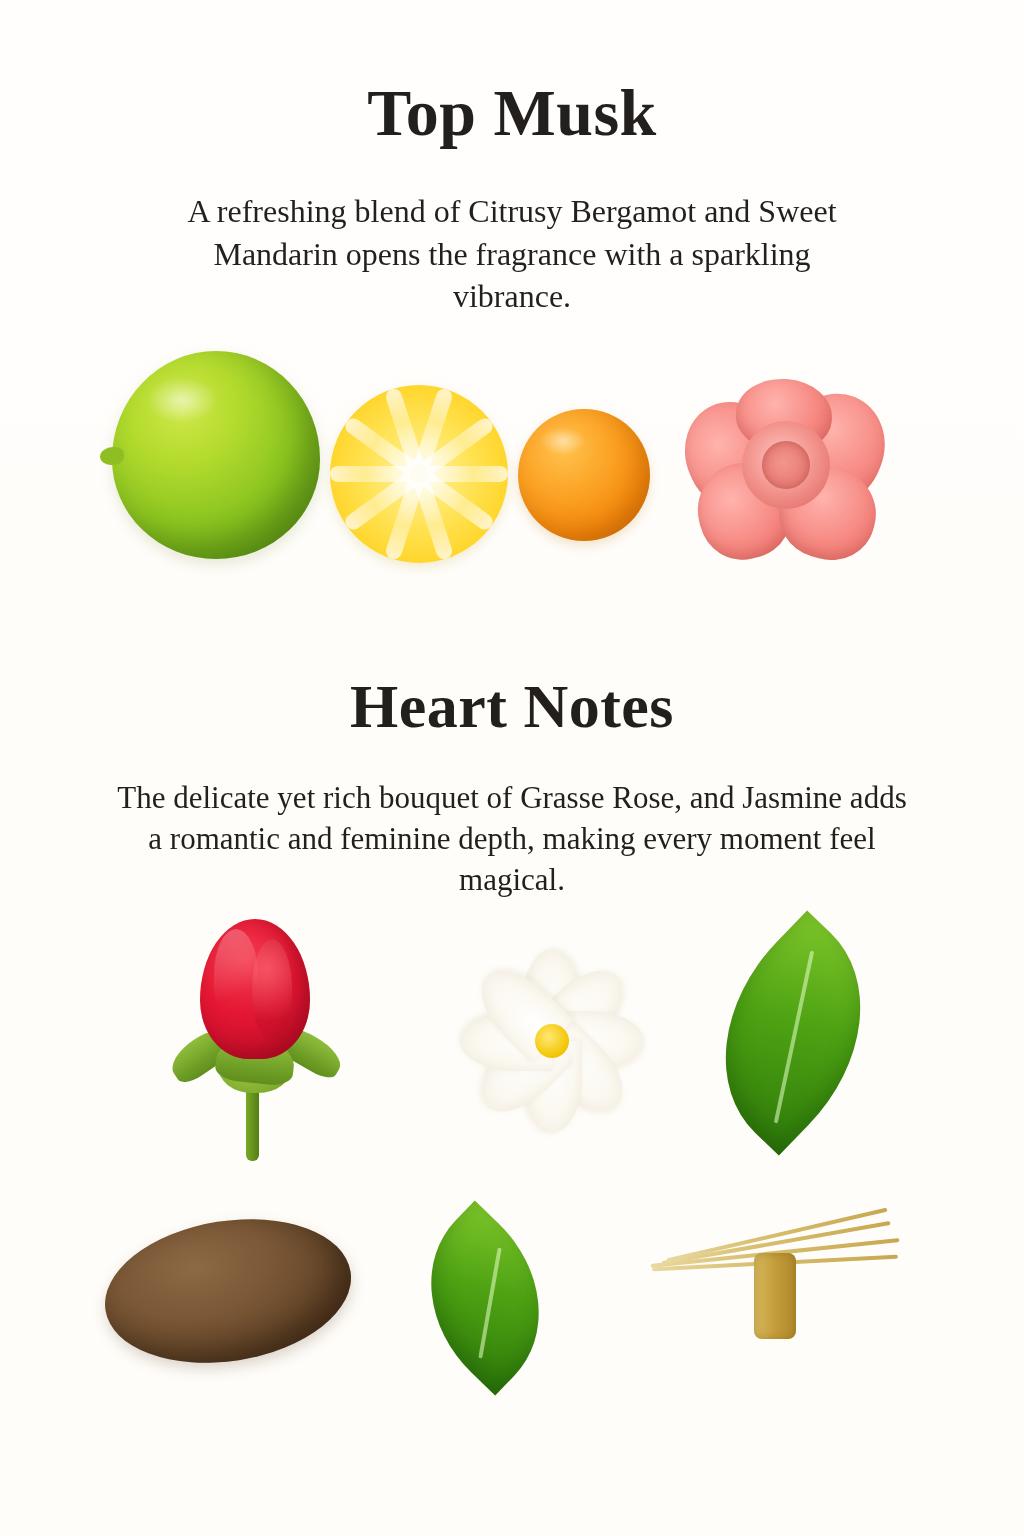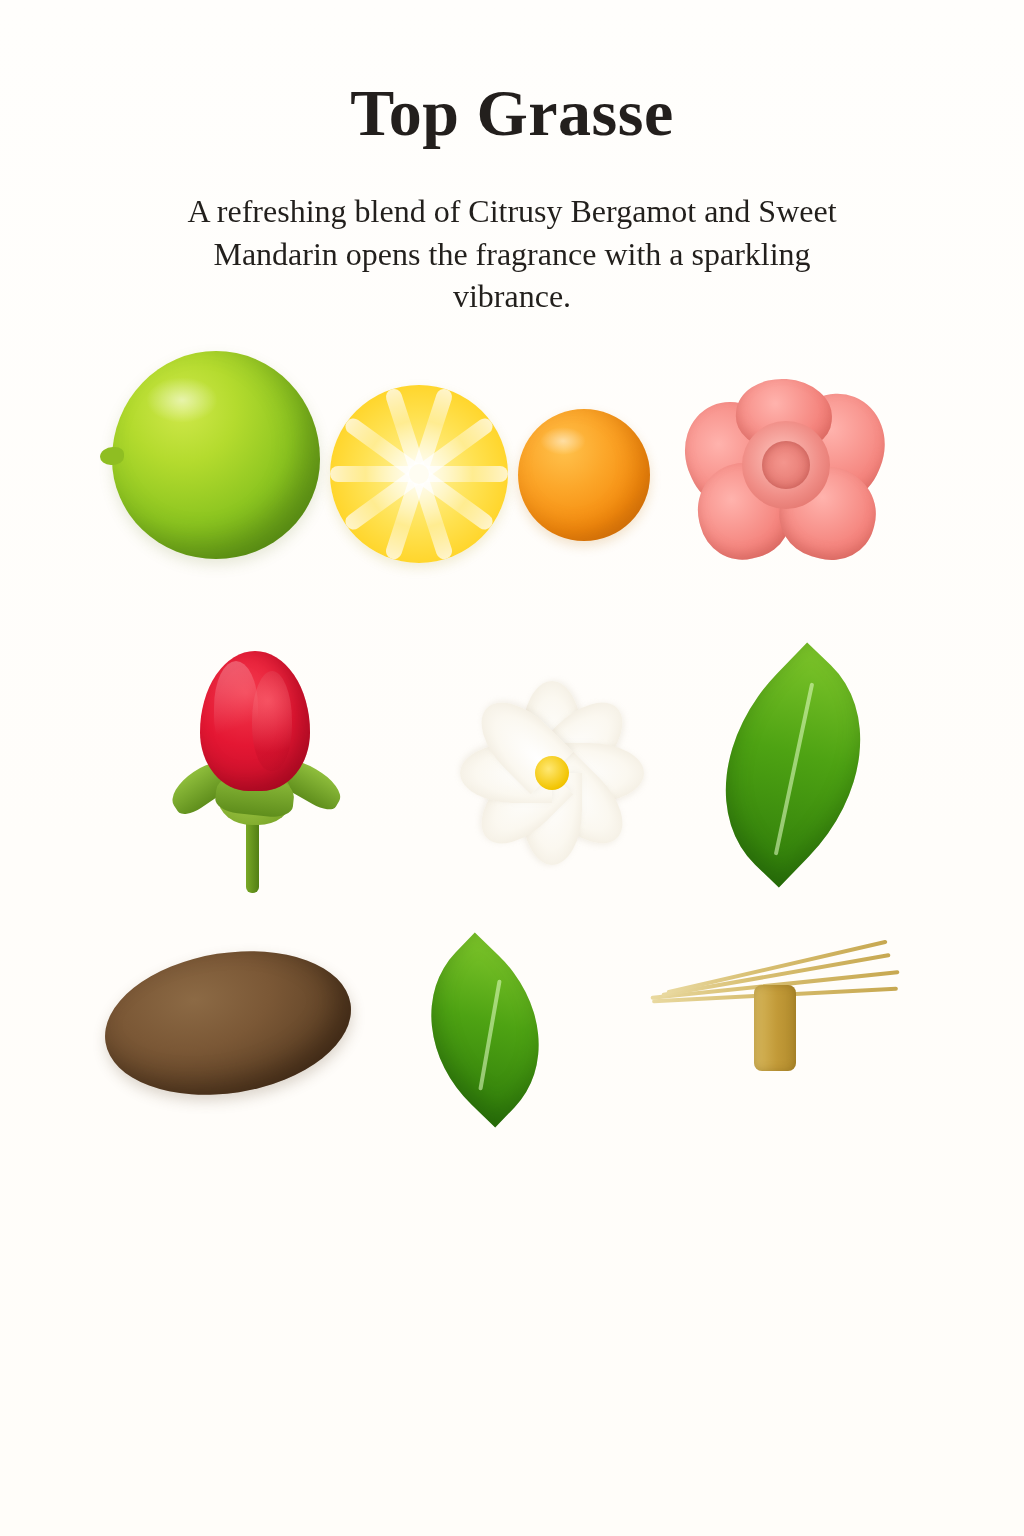"Top Grasse" h1.section-title { text: Grasse -> Musk }
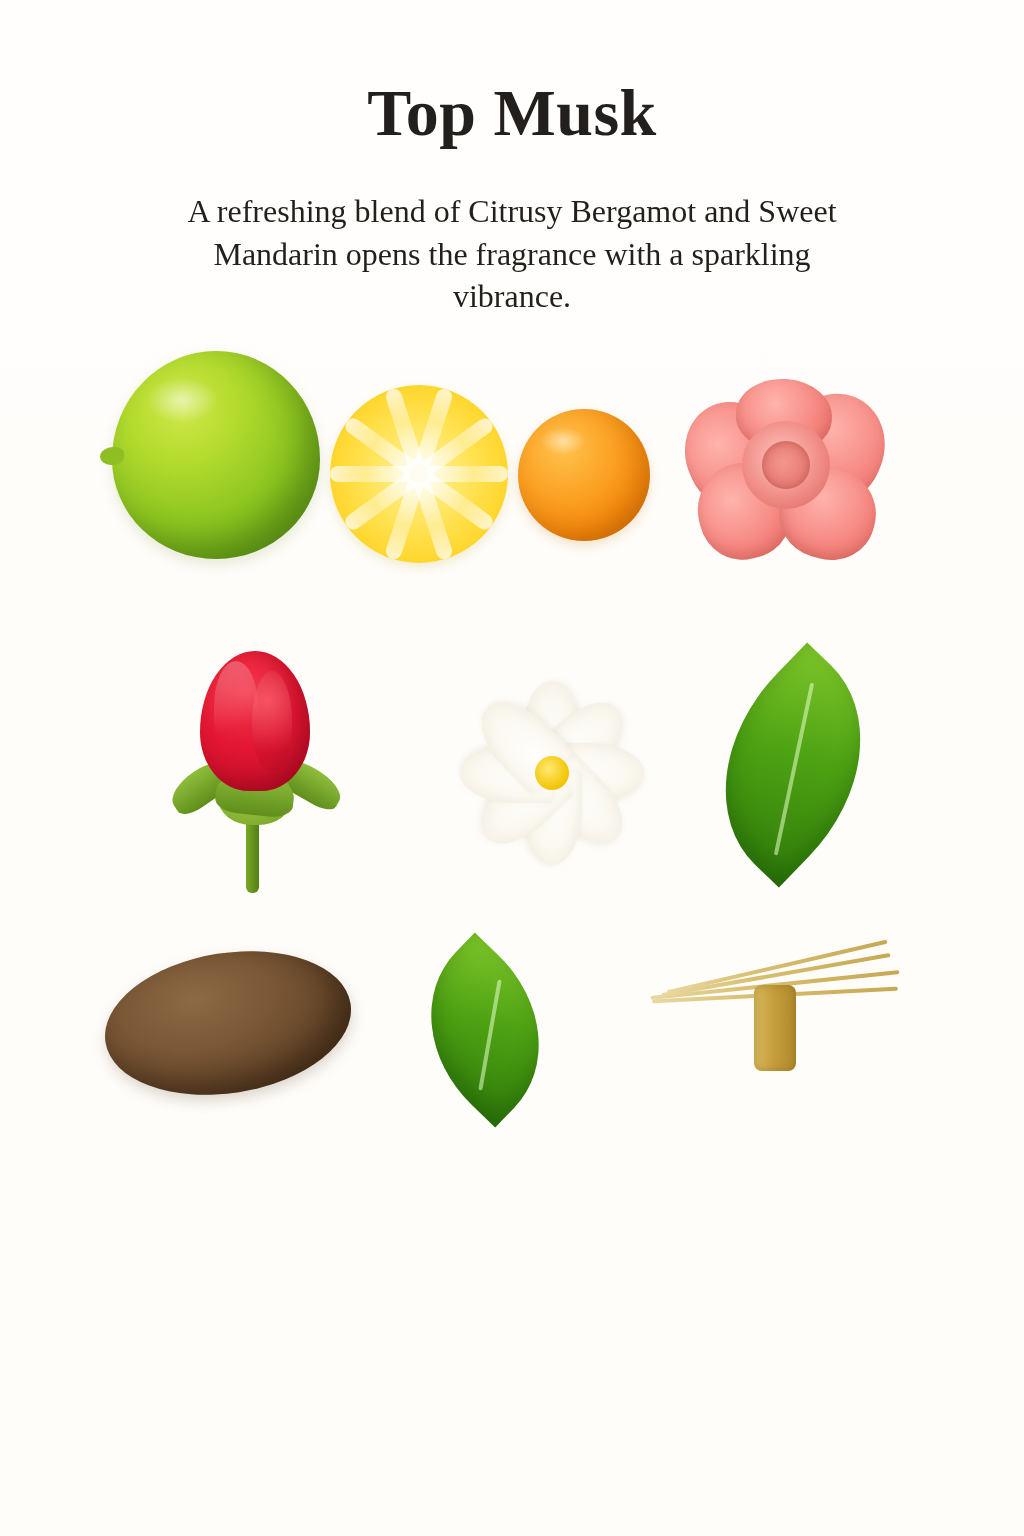"Heart Notes" h1.section-title { html: none -> <h1>Heart Notes</h1> }
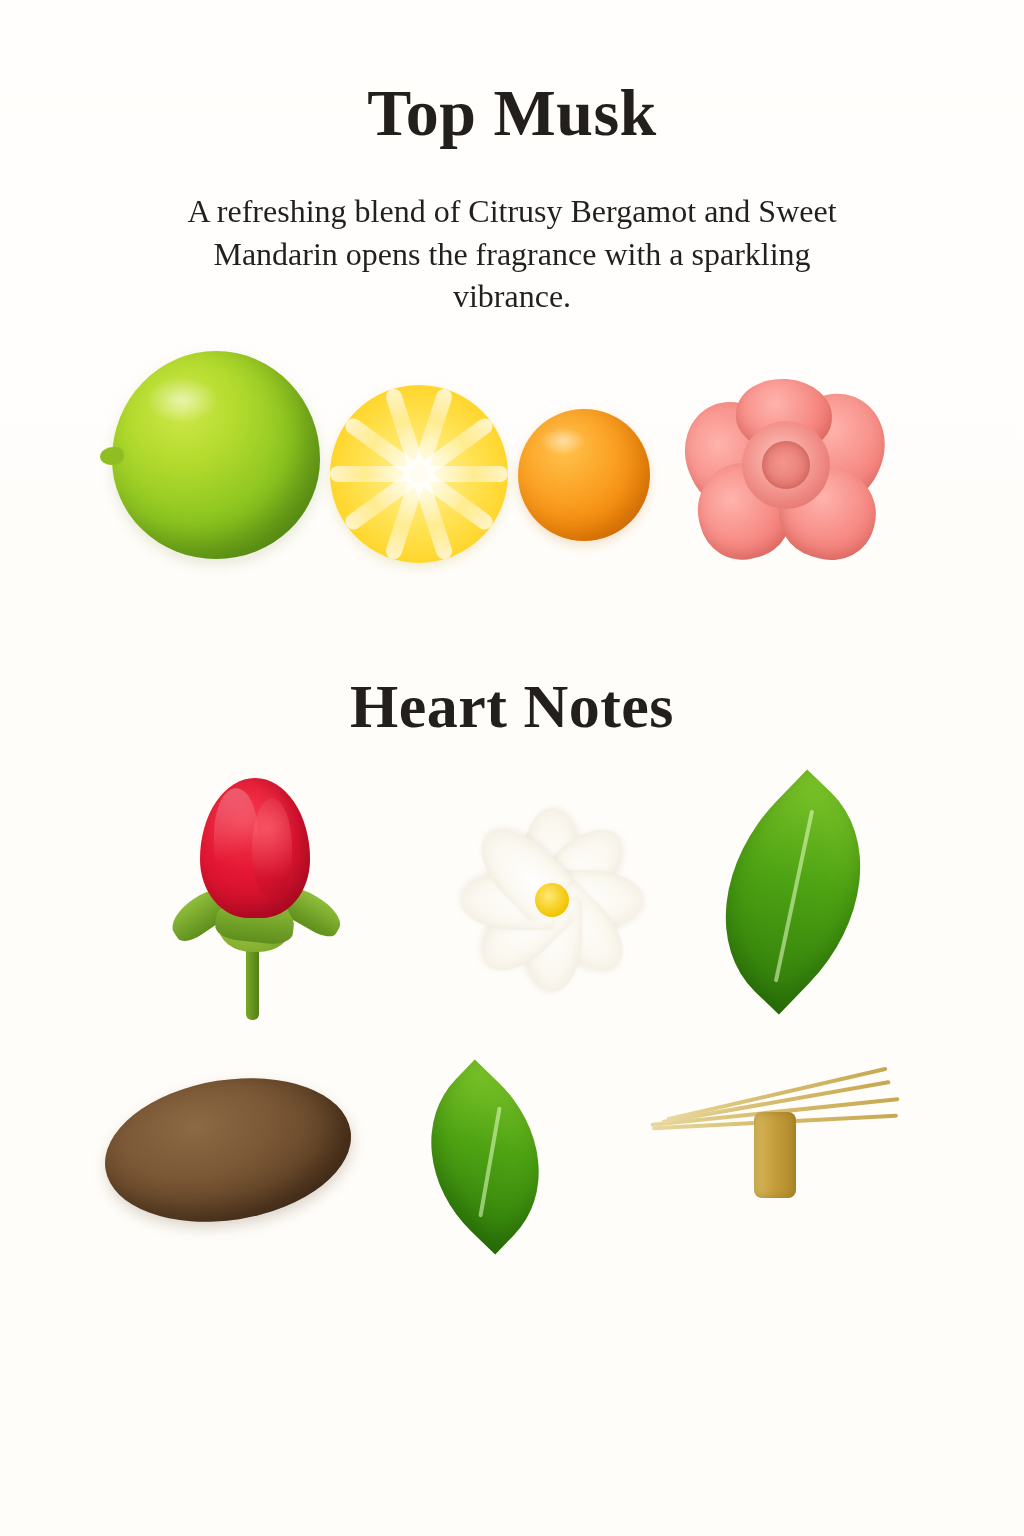"The delicate yet rich bouquet" p.section-desc { html: none -> <p>The delicate yet rich bouquet of Grasse Rose, and Jasmine adds a romantic and feminine depth, making every moment feel magical.</p> }
